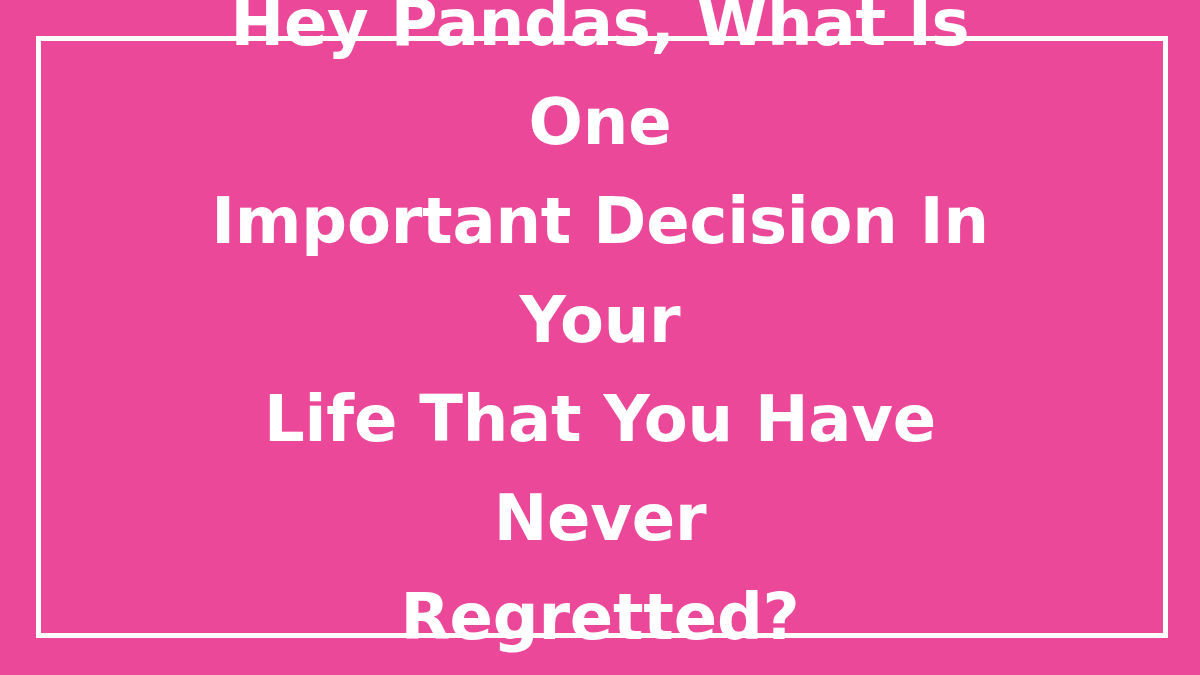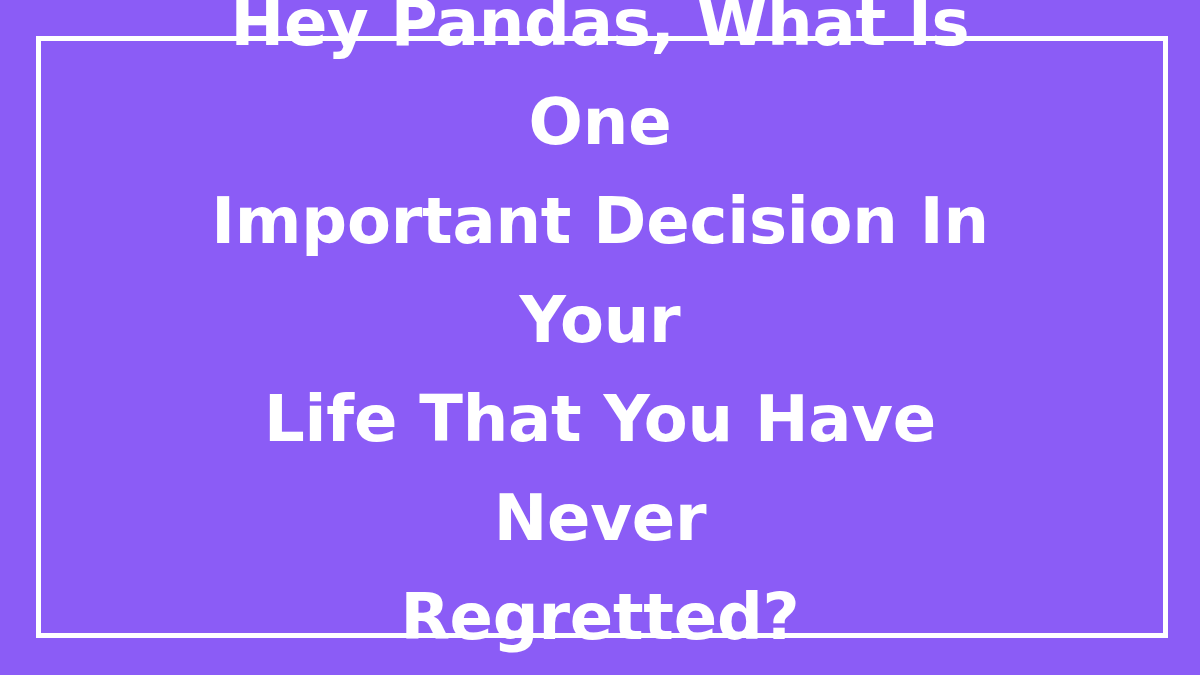"Hey Pandas, What Is One" .card { background: #8b5cf6 -> #ec4899 }
